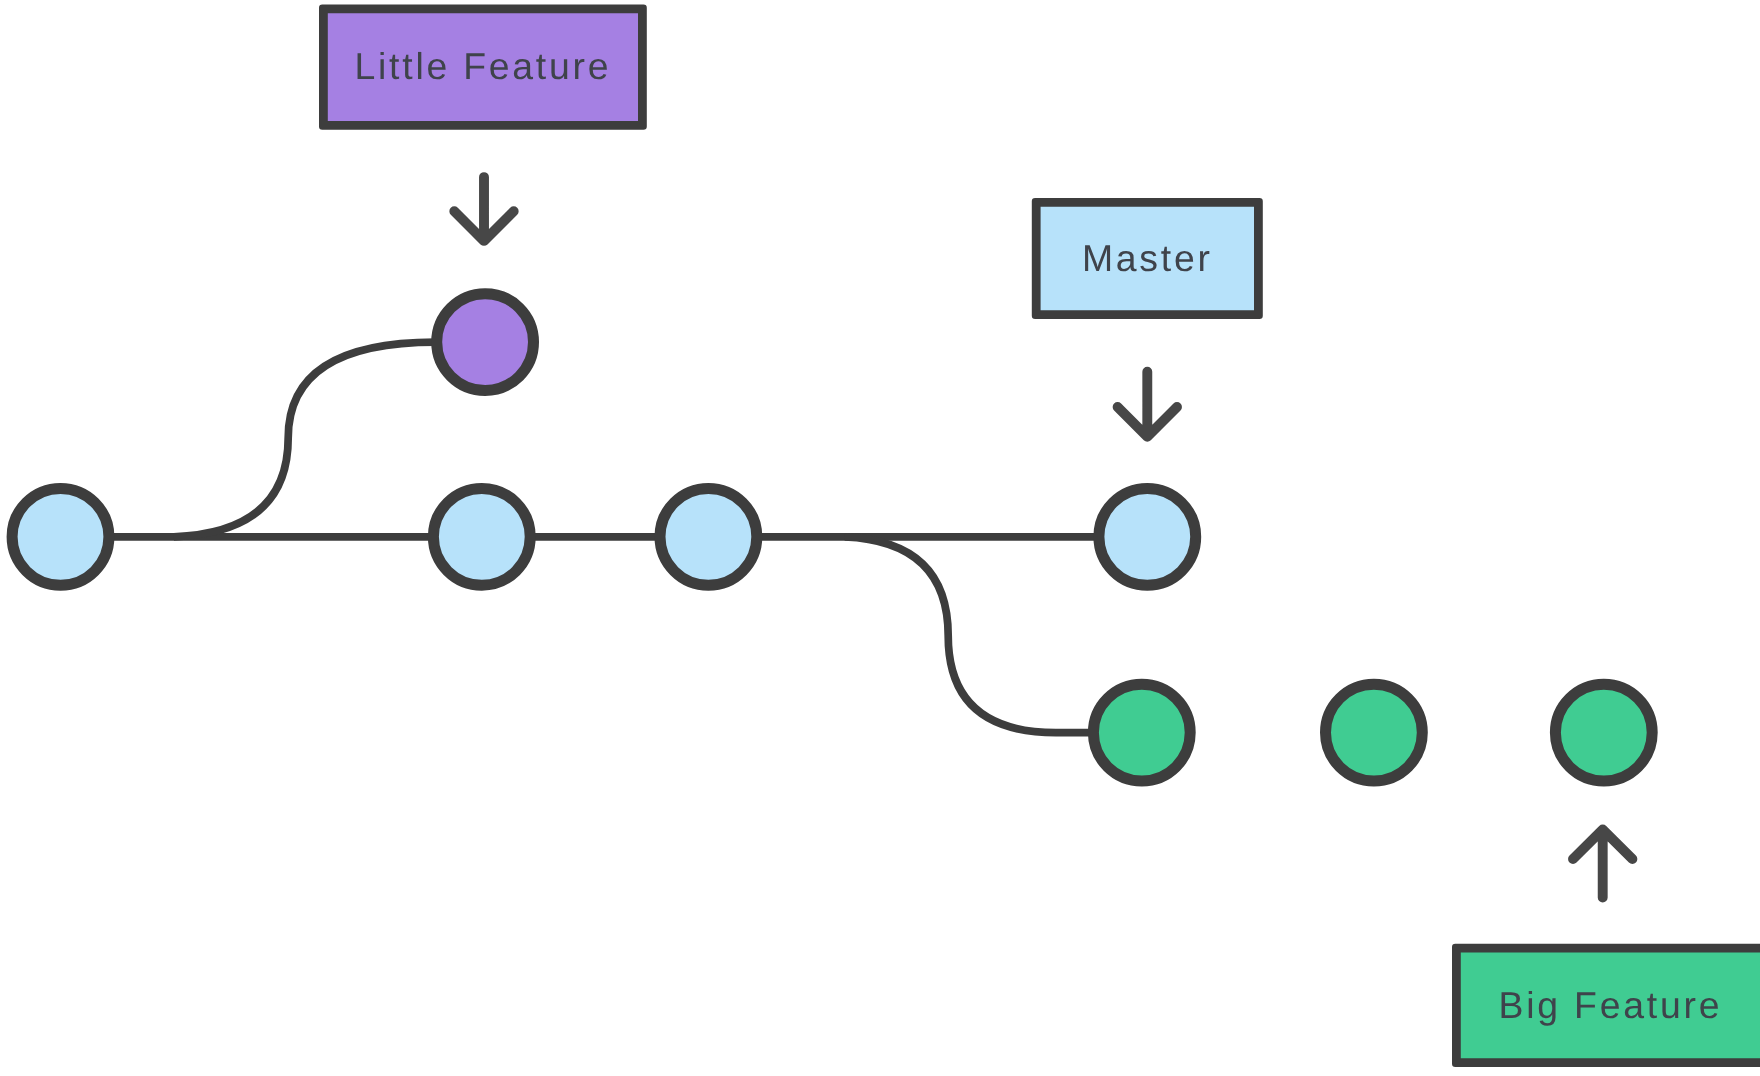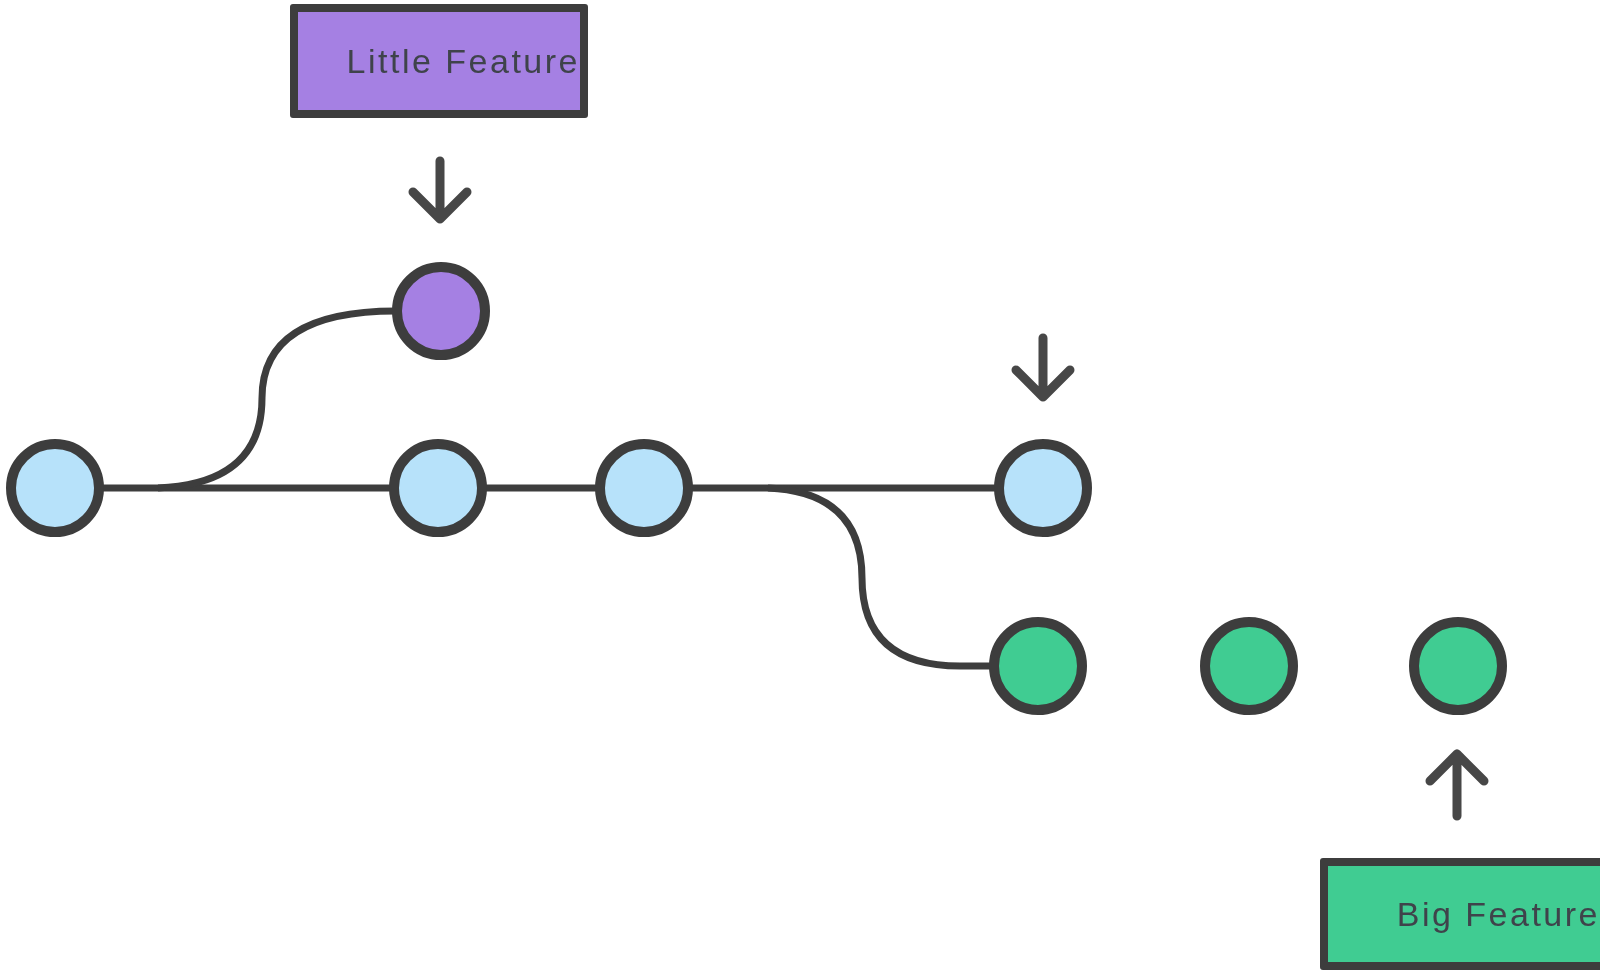"Little Feature" .branch-label { justify-content: flex-end -> center }
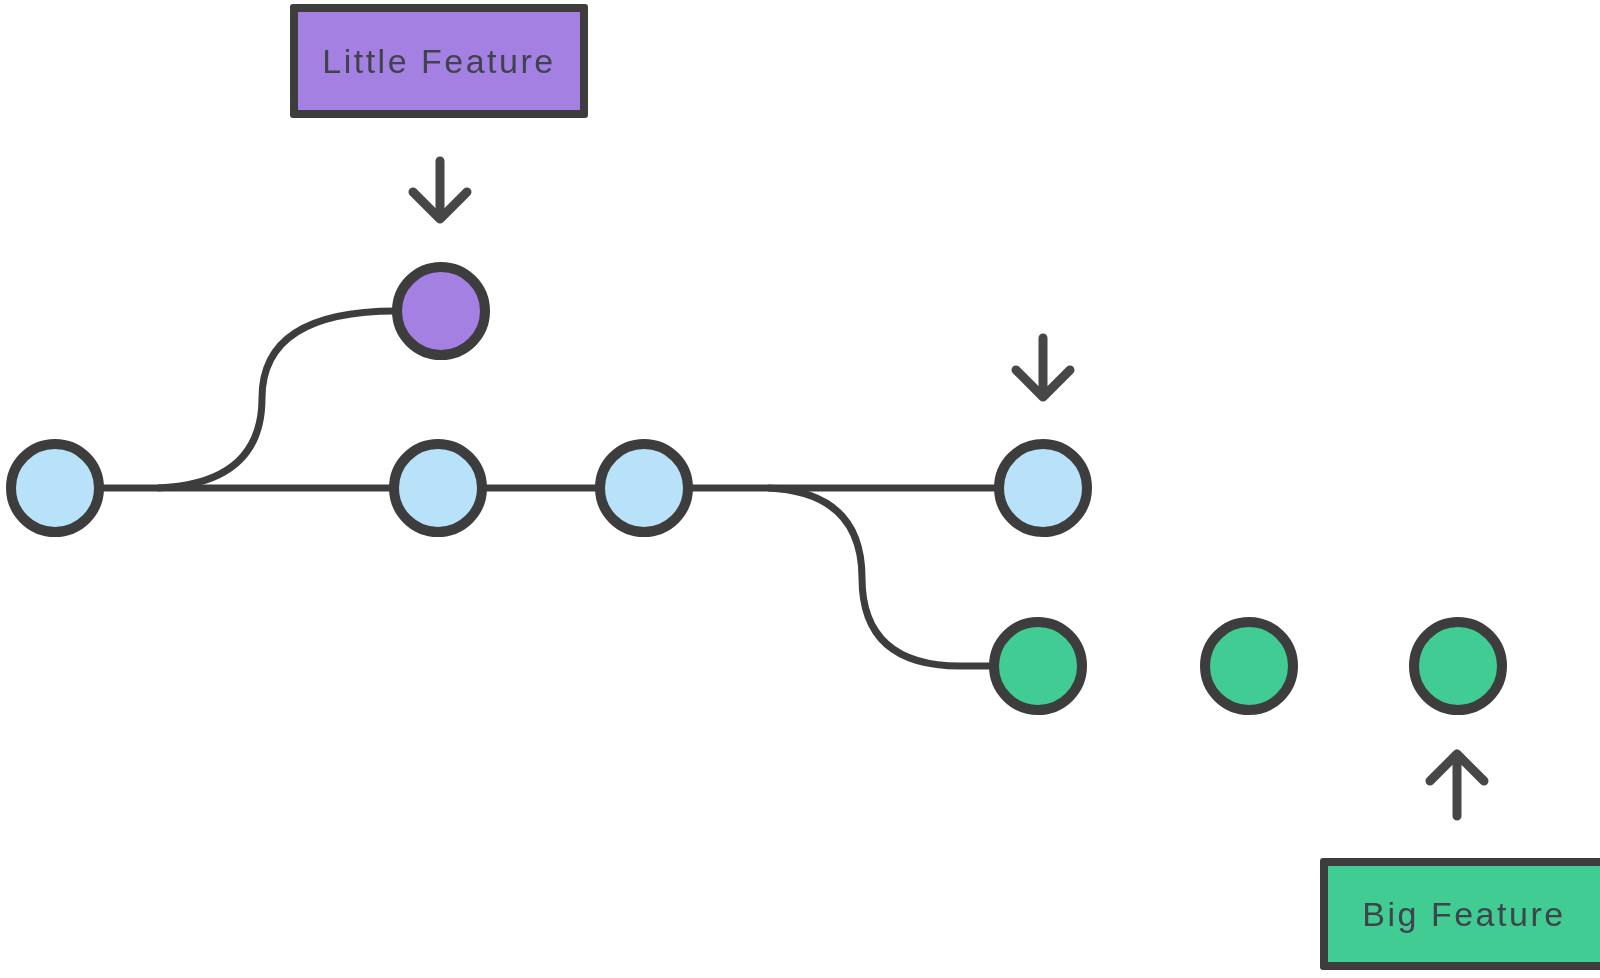"Master" div.branch-label { html: none -> <div> <span>Master</span> </div> }
